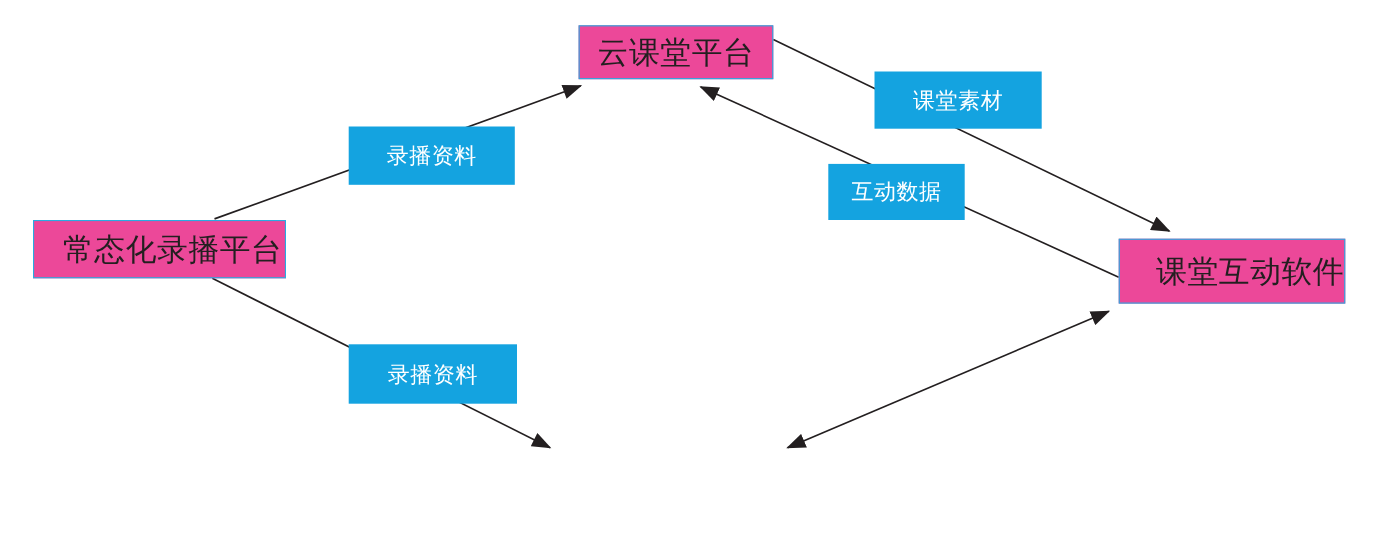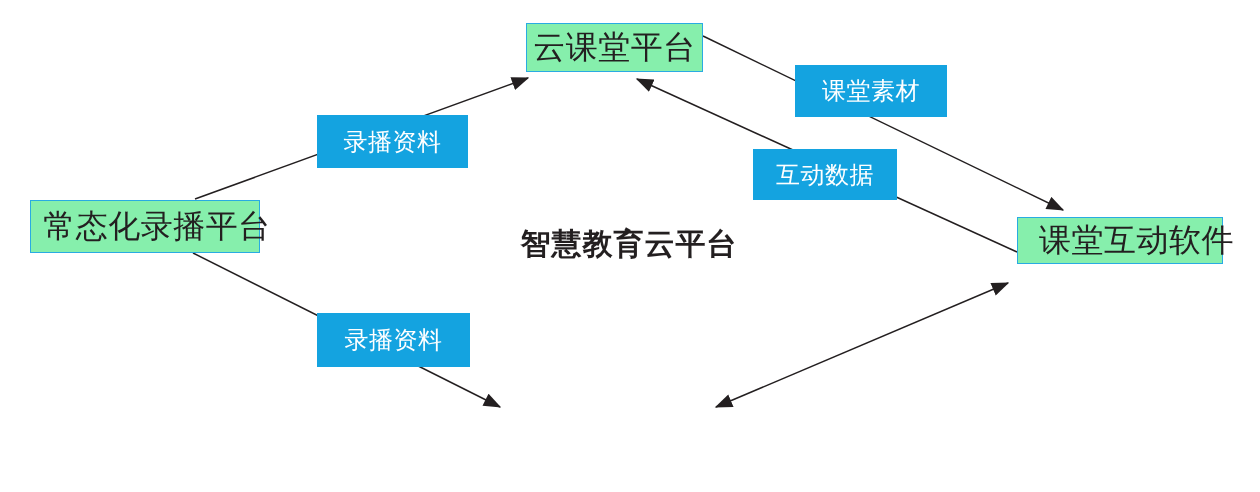"云课堂平台" .node { background: #86efac -> #ec4899; font-size: 32px -> 28px }
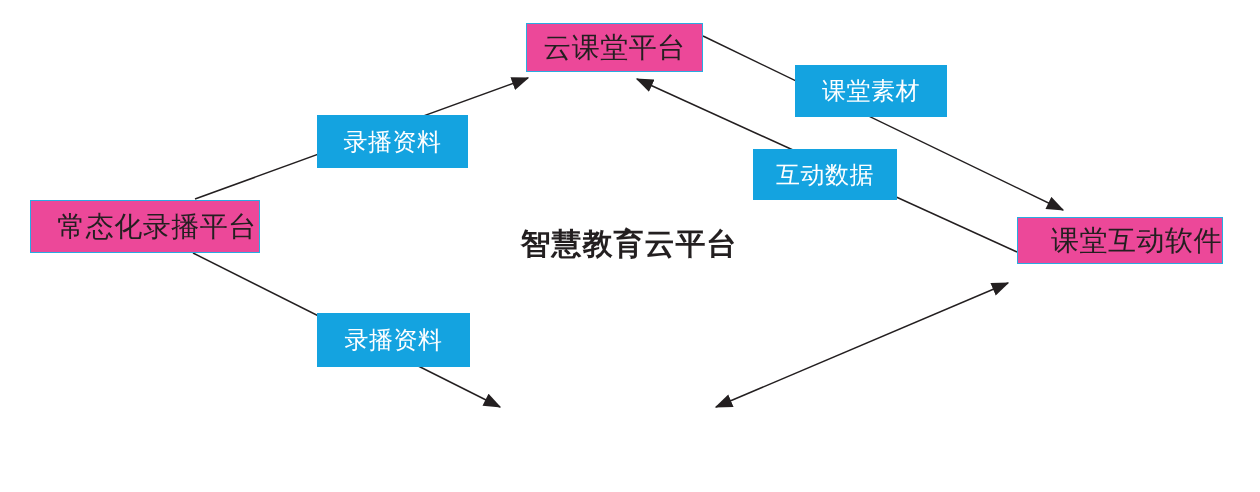"课堂素材" .edge-label { font-size: 24px -> 20px }
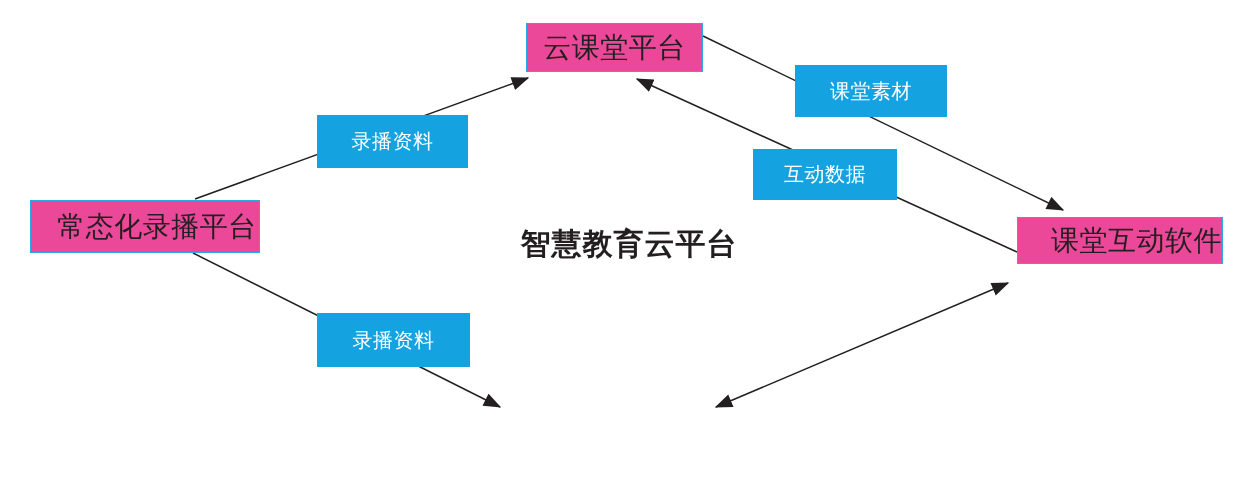"互动数据" .l-interdata { width: 144px -> 124px }
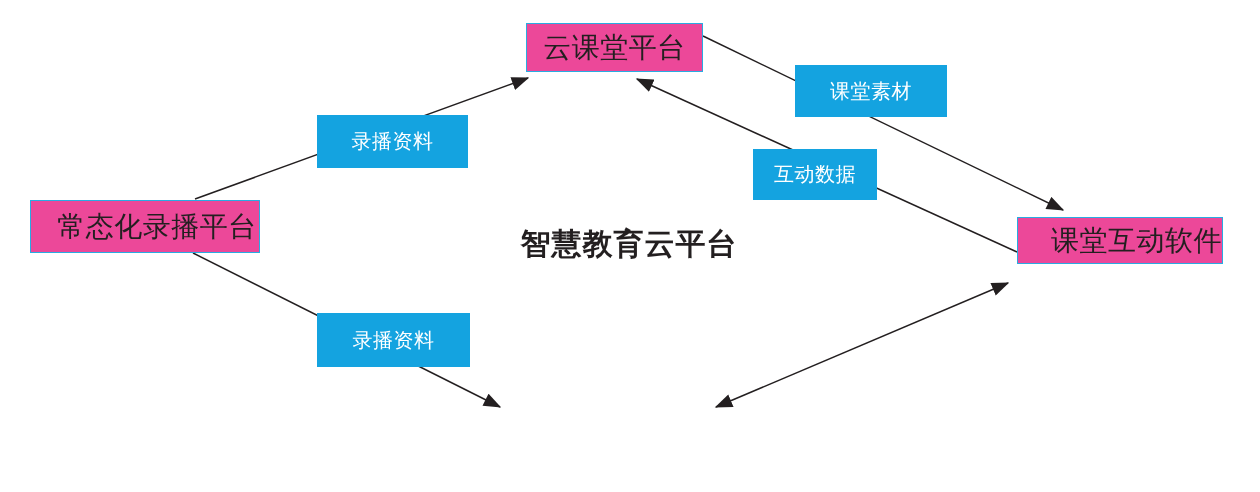"智慧教育云平台" div.center-title { html: <div>智慧教育云平台</div> -> none }
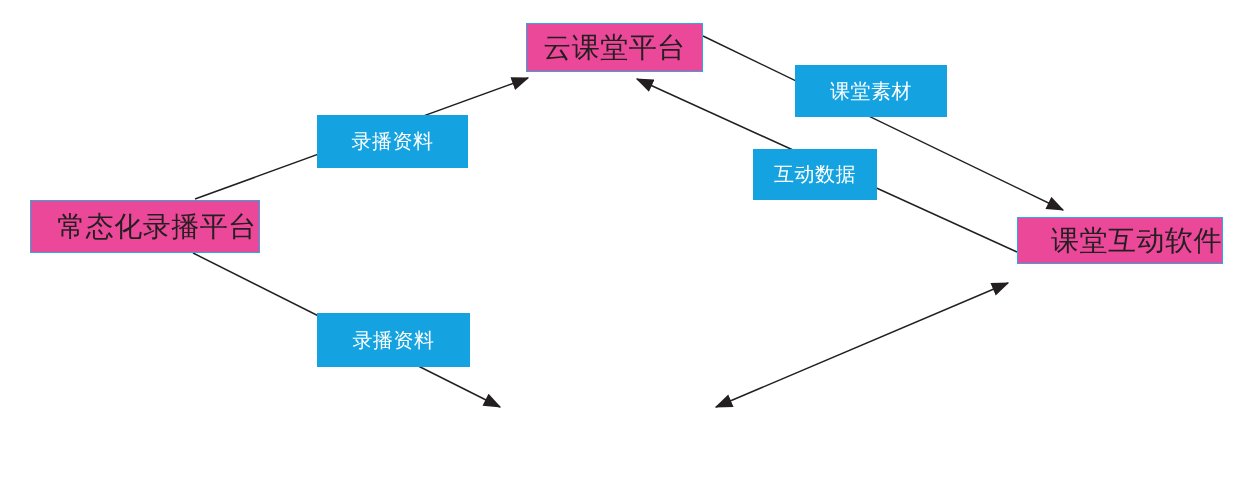"课堂互动软件" .n-software { height: 47px -> 59px }
